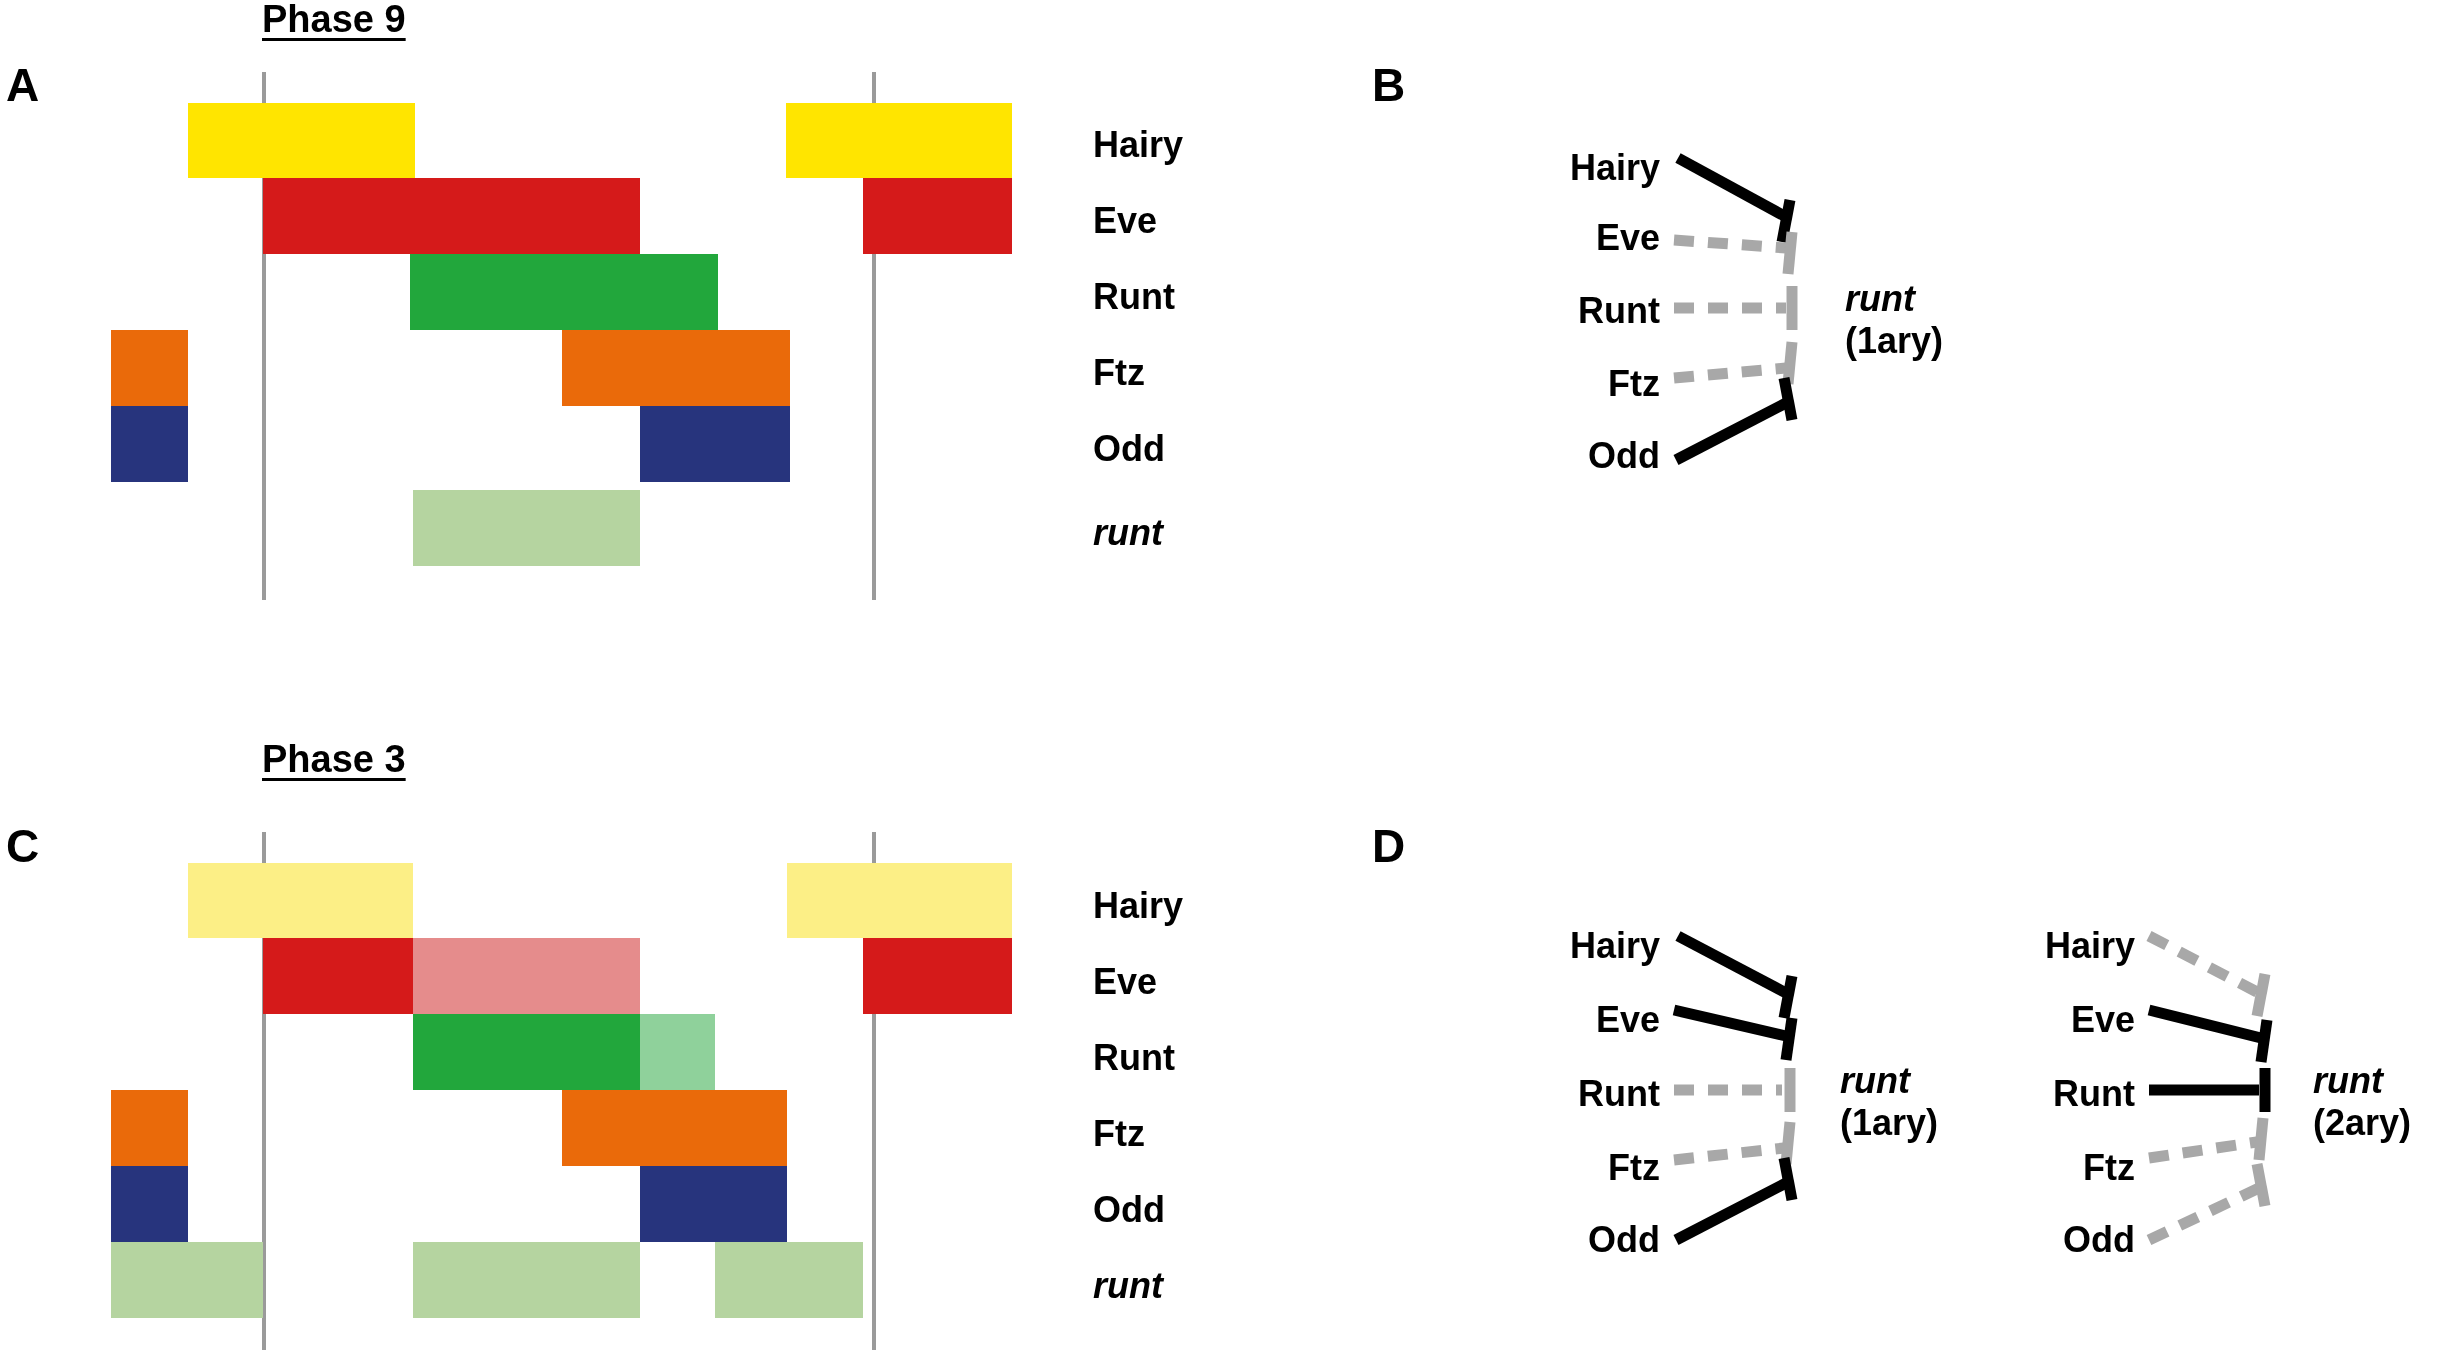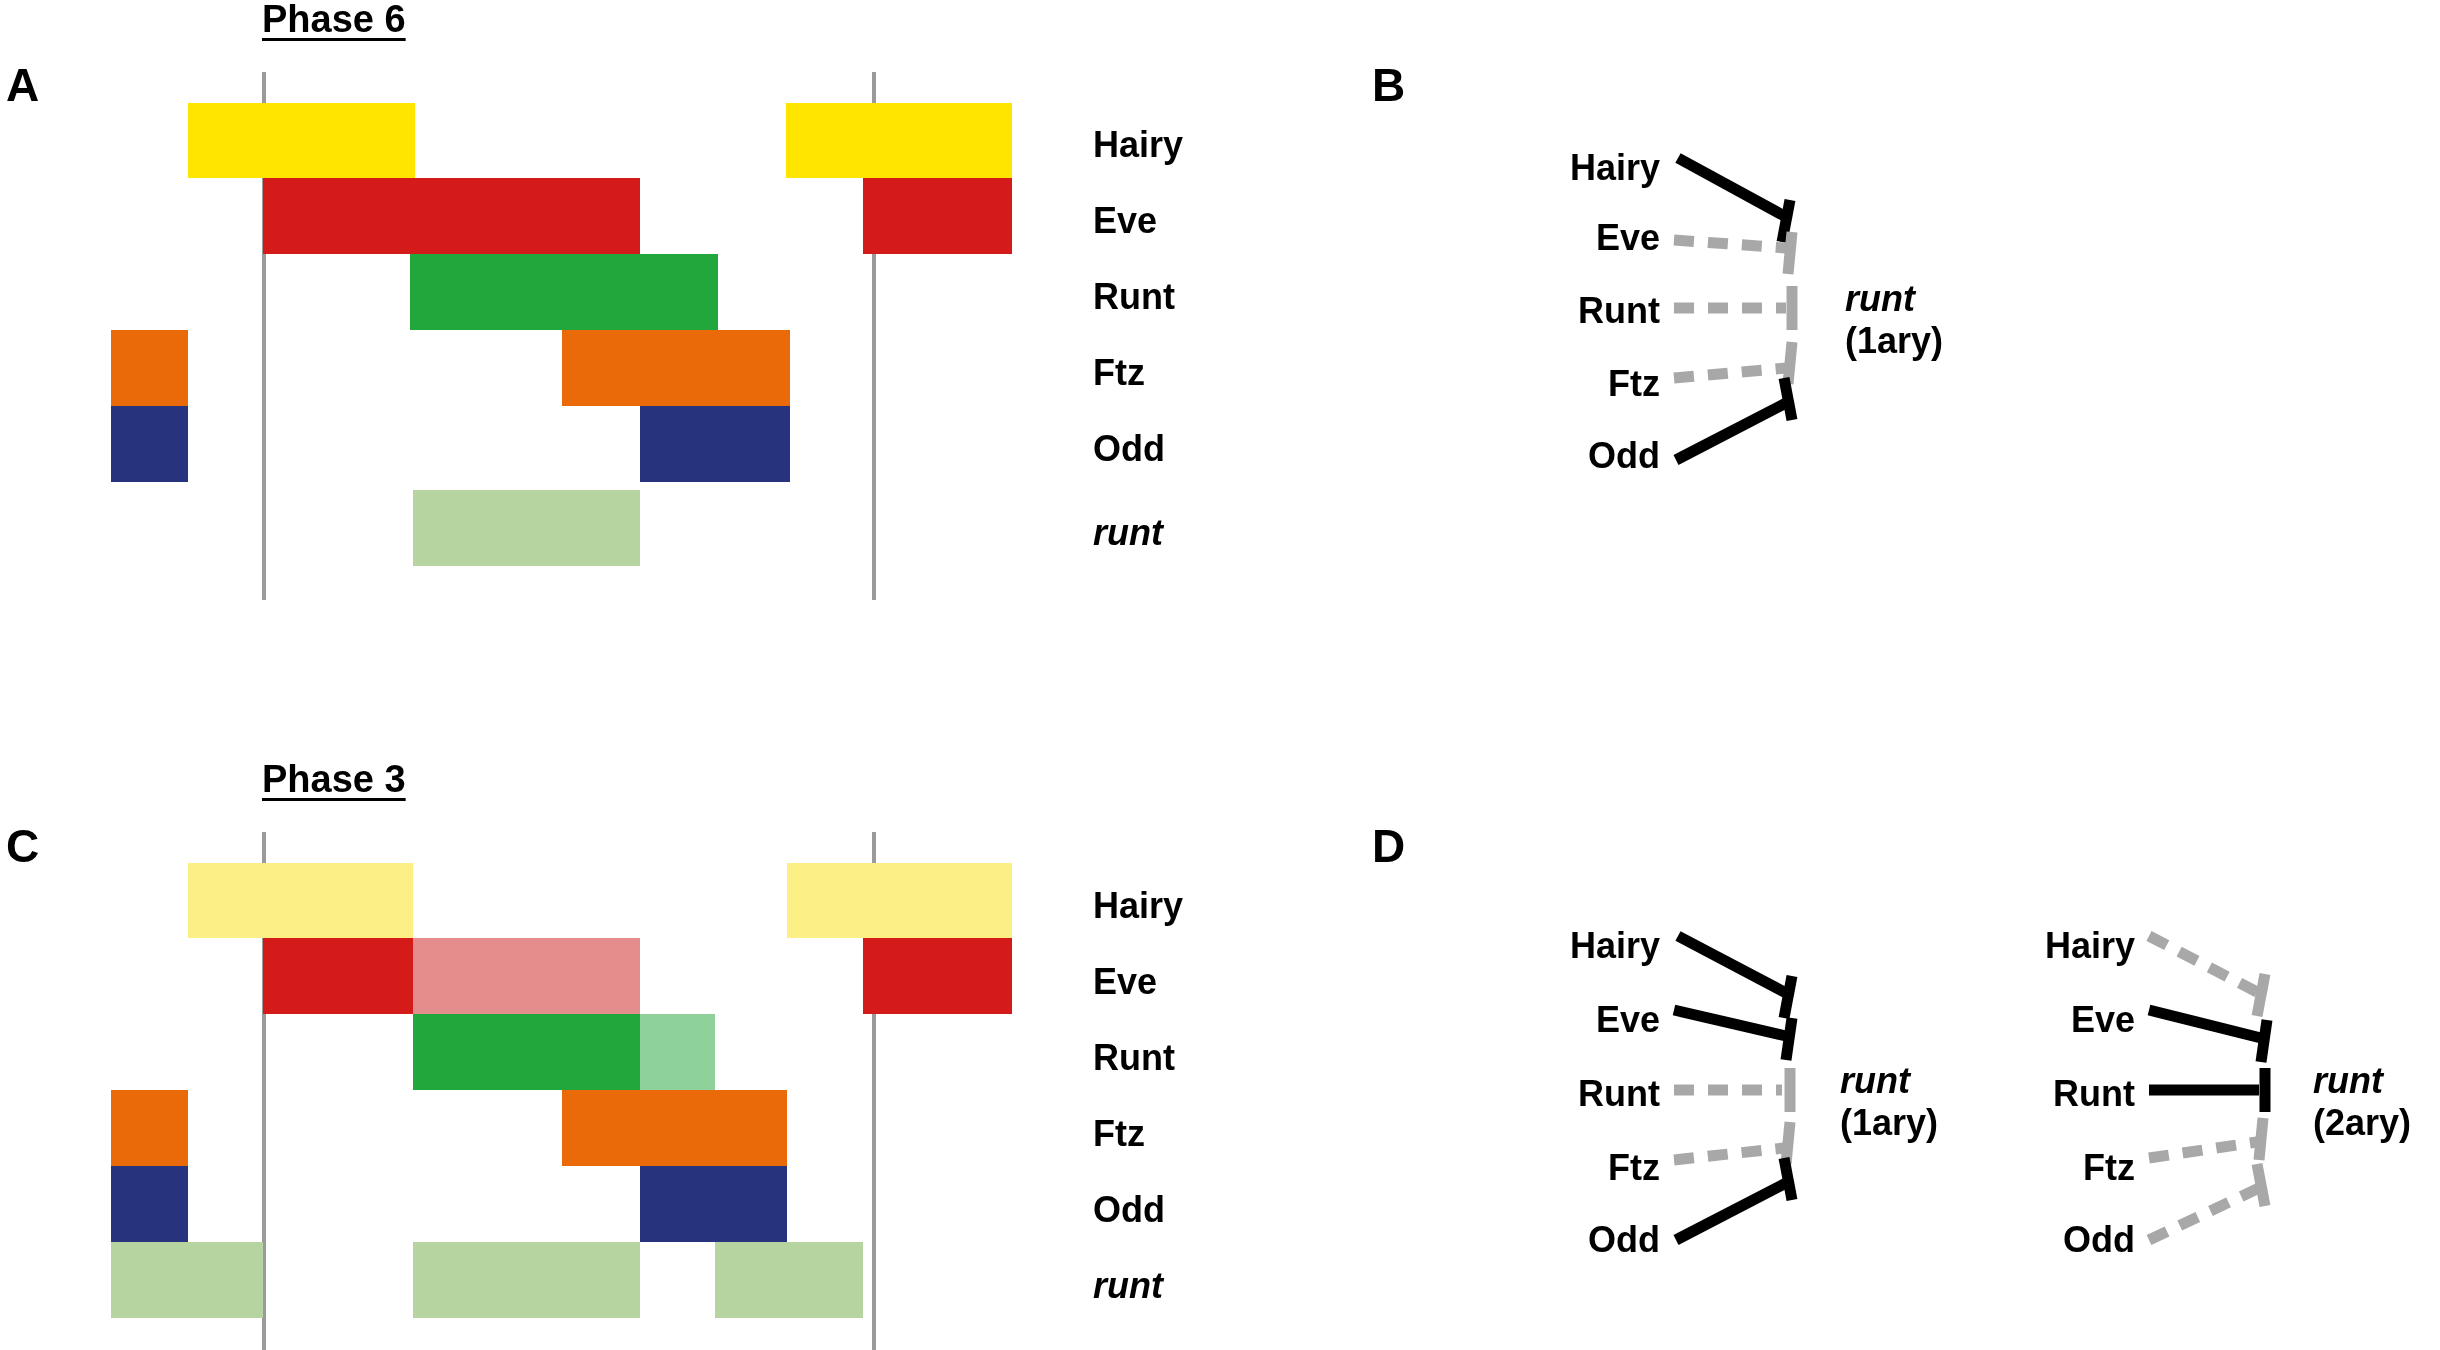"Phase 6" div.abs { text: 6 -> 9 }
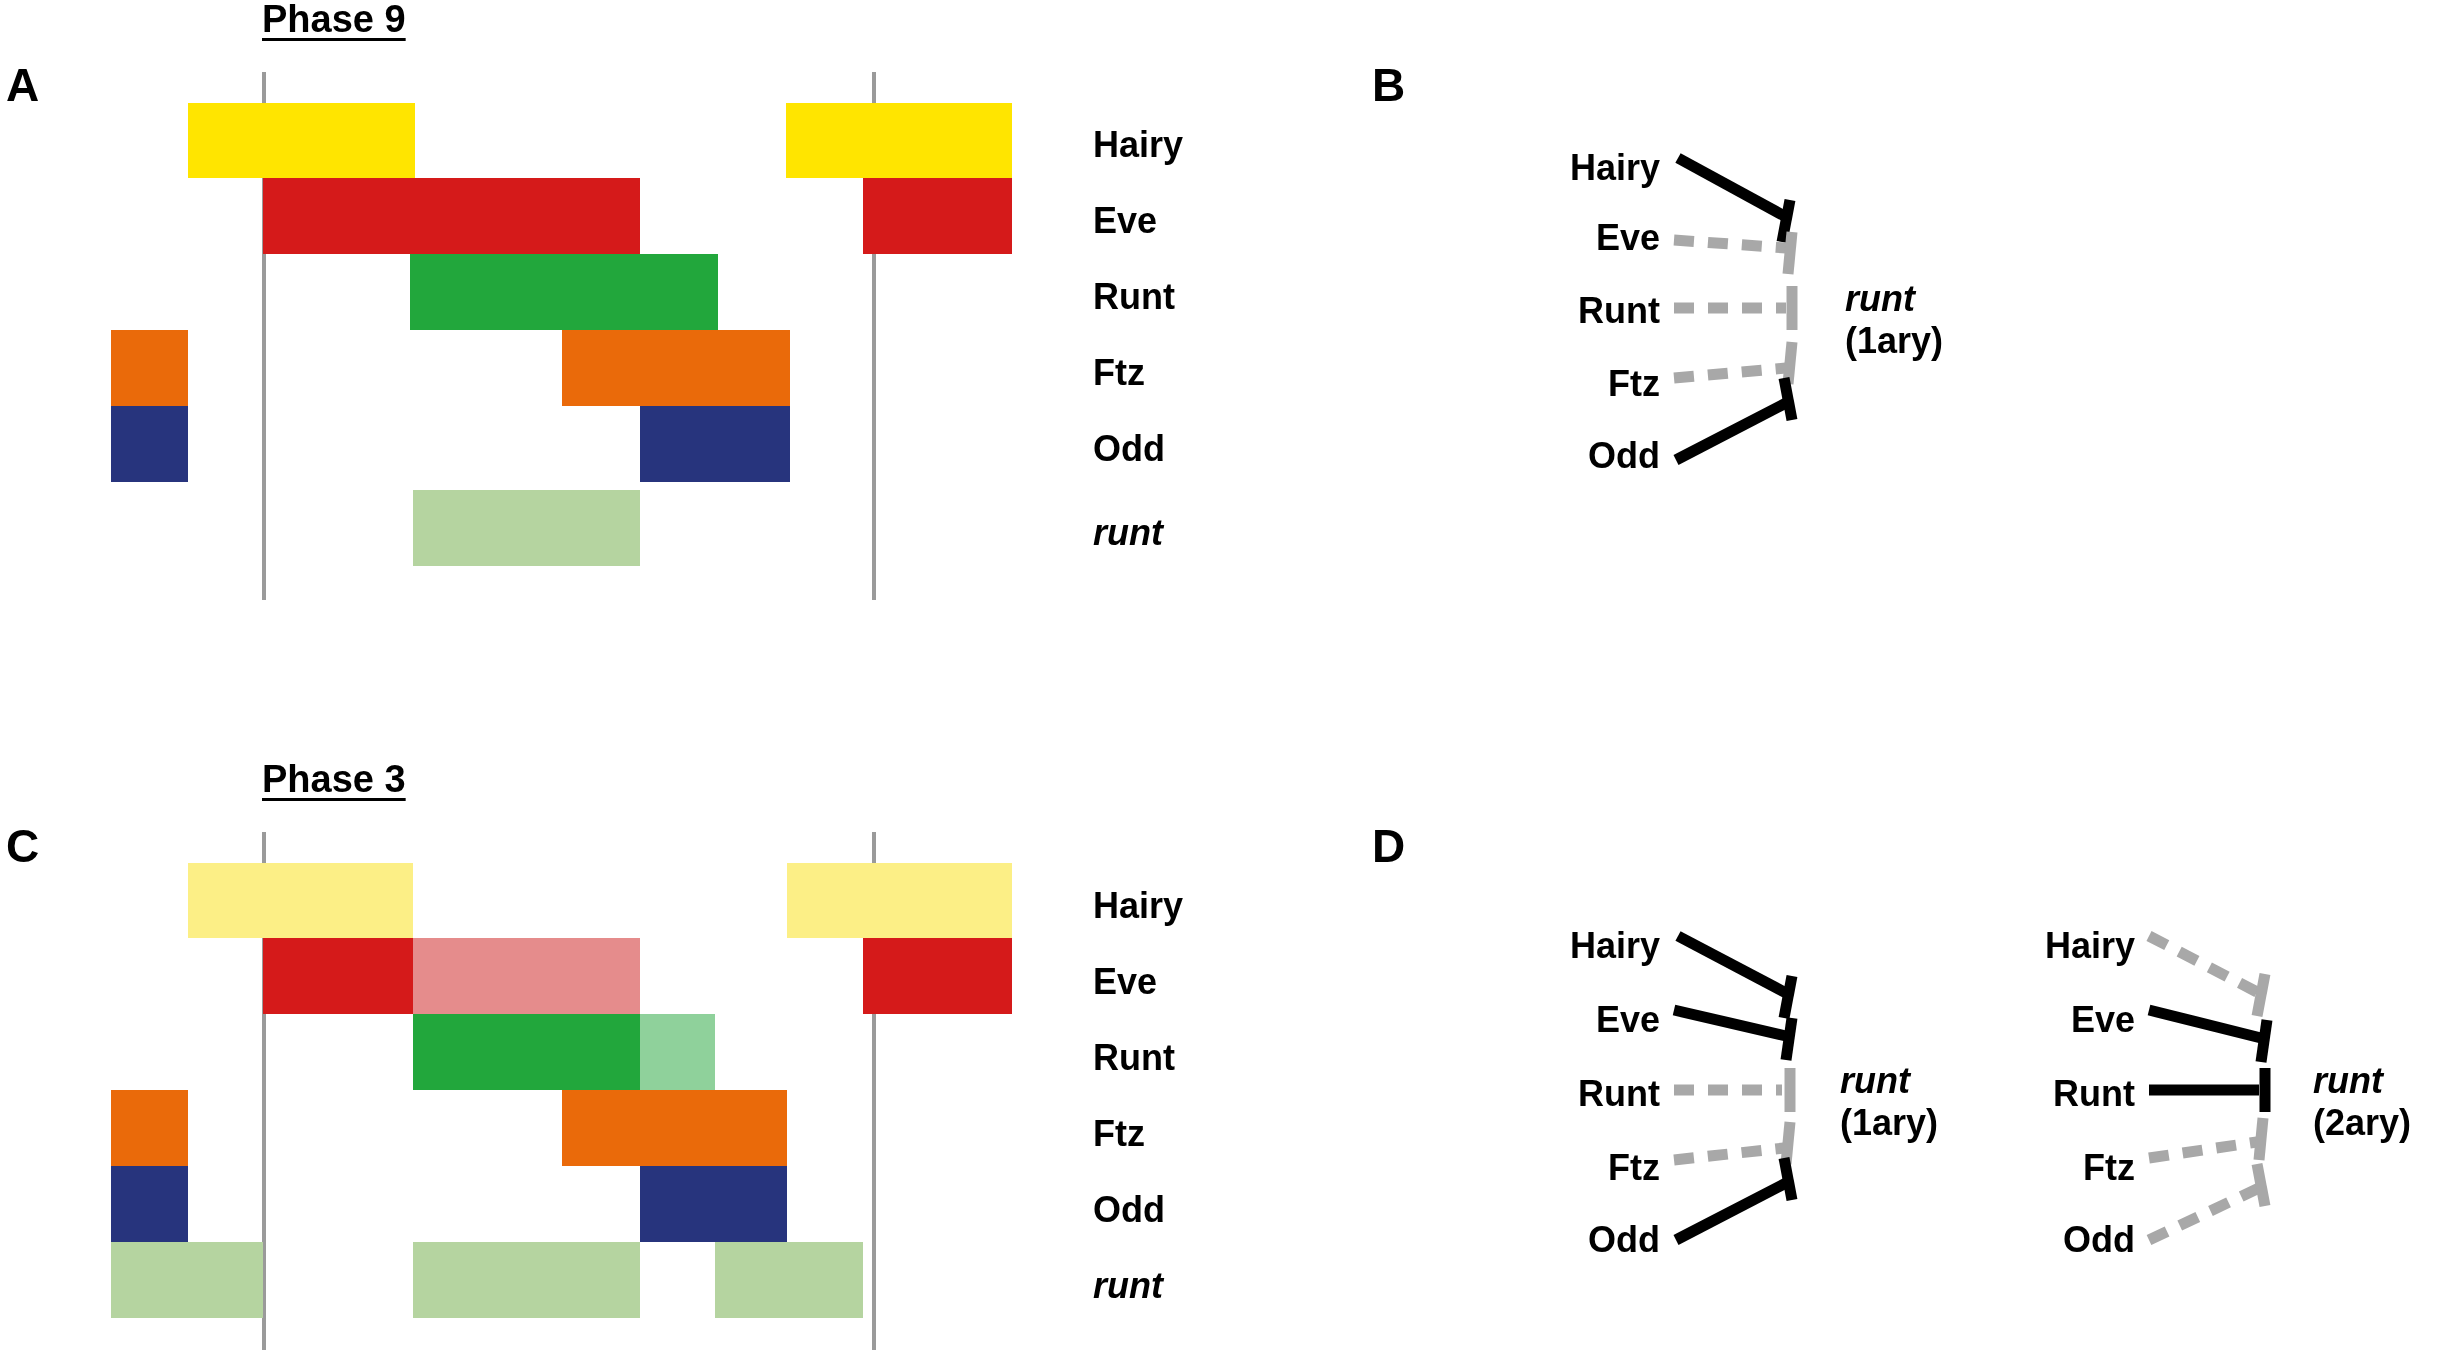"Phase 3" div.abs { top: 760px -> 740px }
